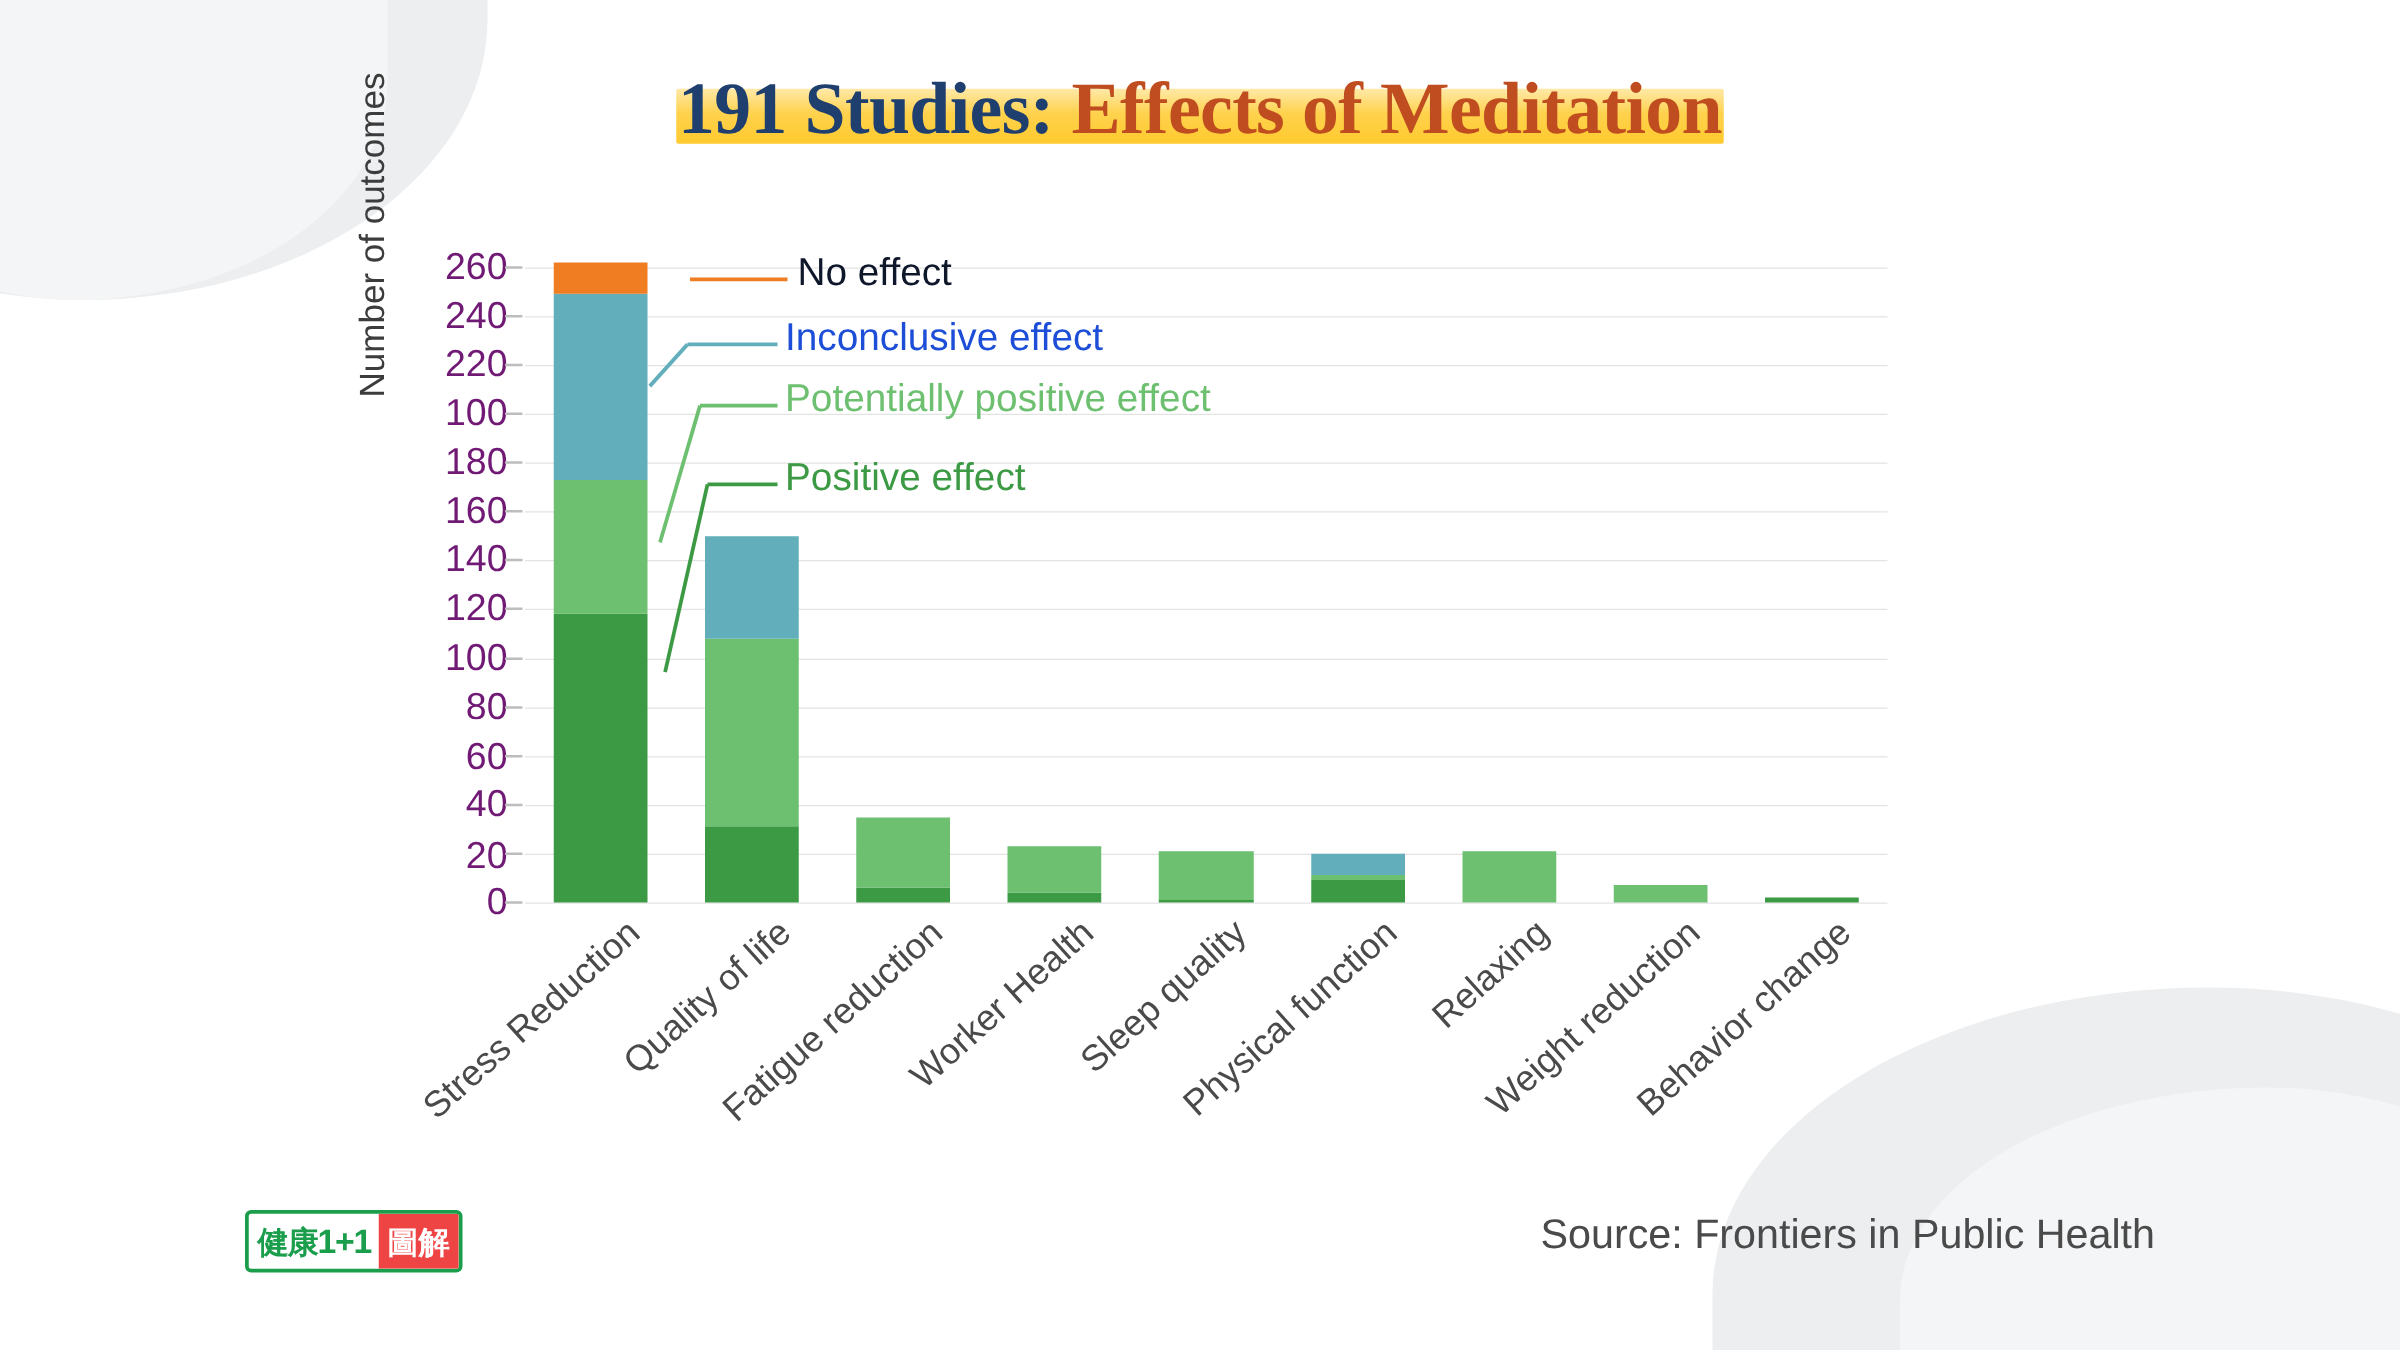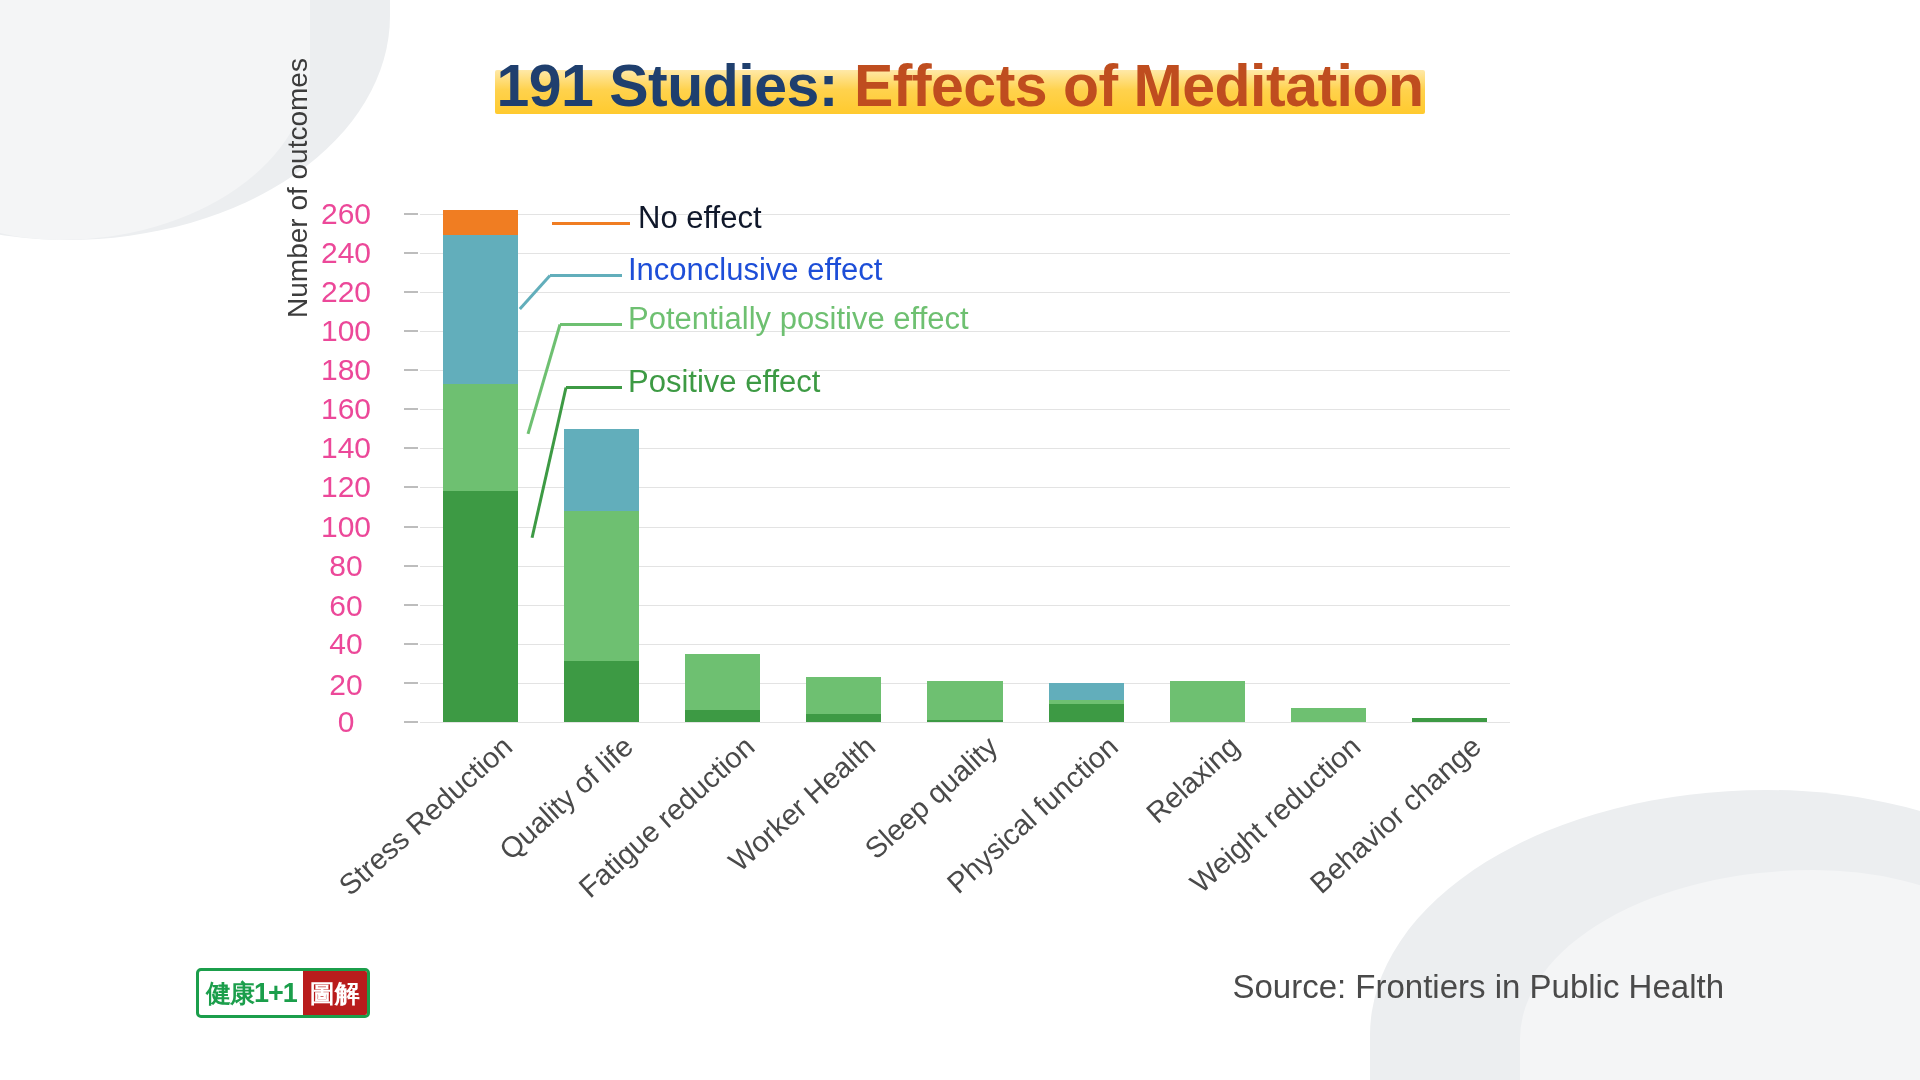"191 Studies: Effects of Meditation" .title-inner { font-family: none -> Liberation Serif, serif }
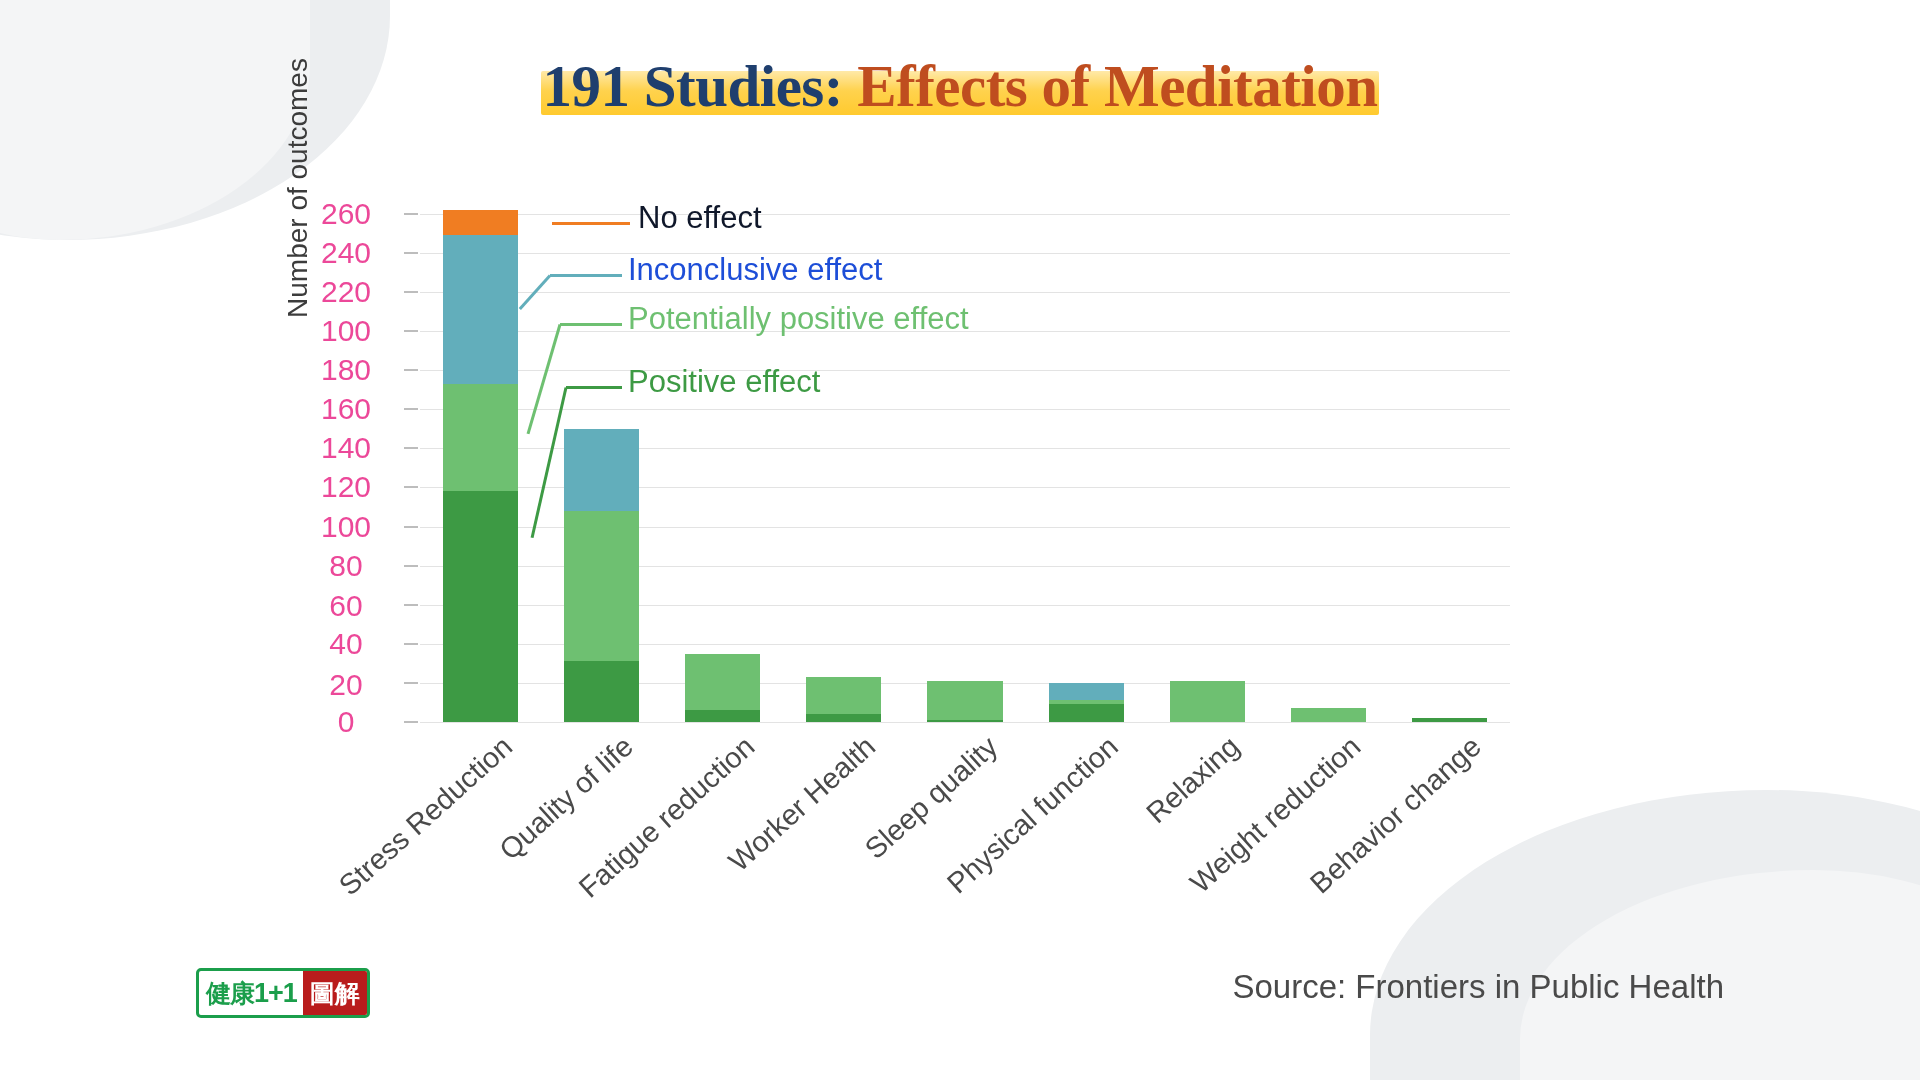"260" .ytick { color: #ec4899 -> #701a75; text-align: center -> right }
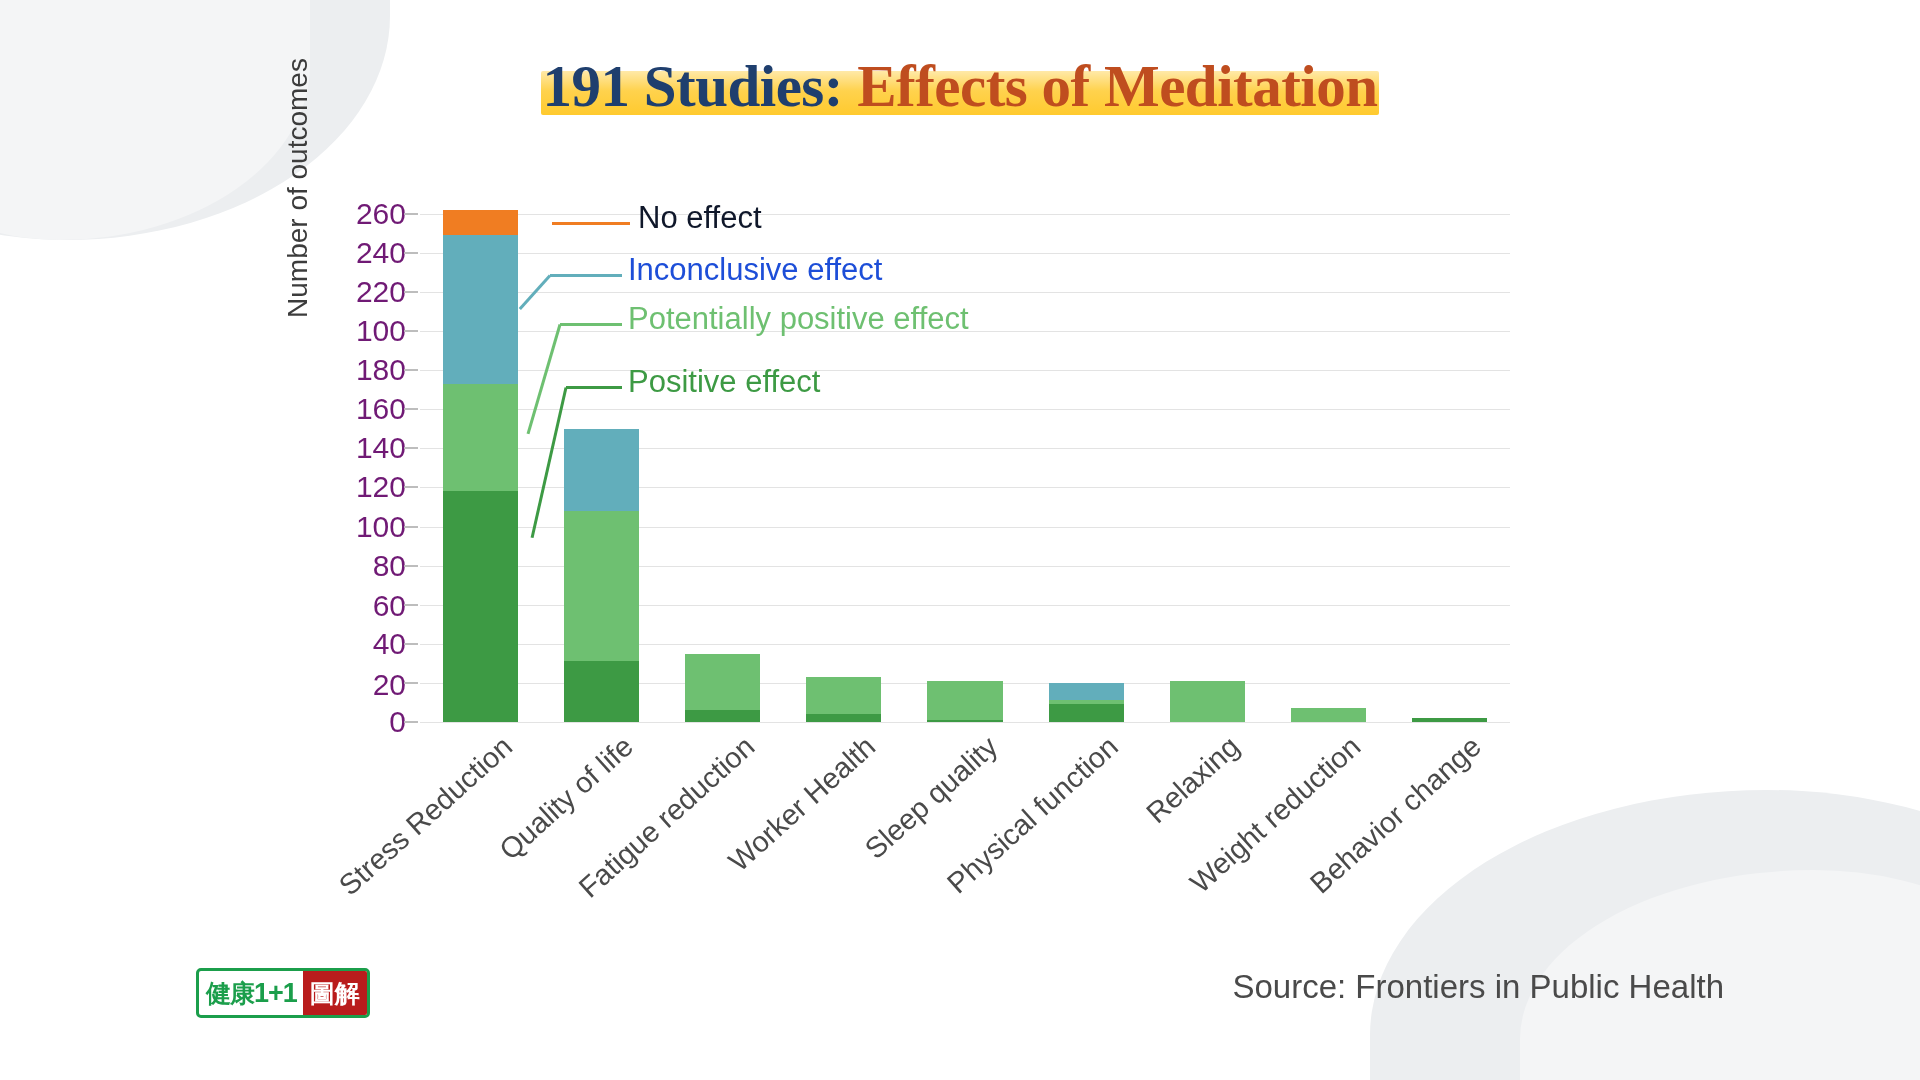"圖解" .logo-right { background: #b91c1c -> #ef4444 }
